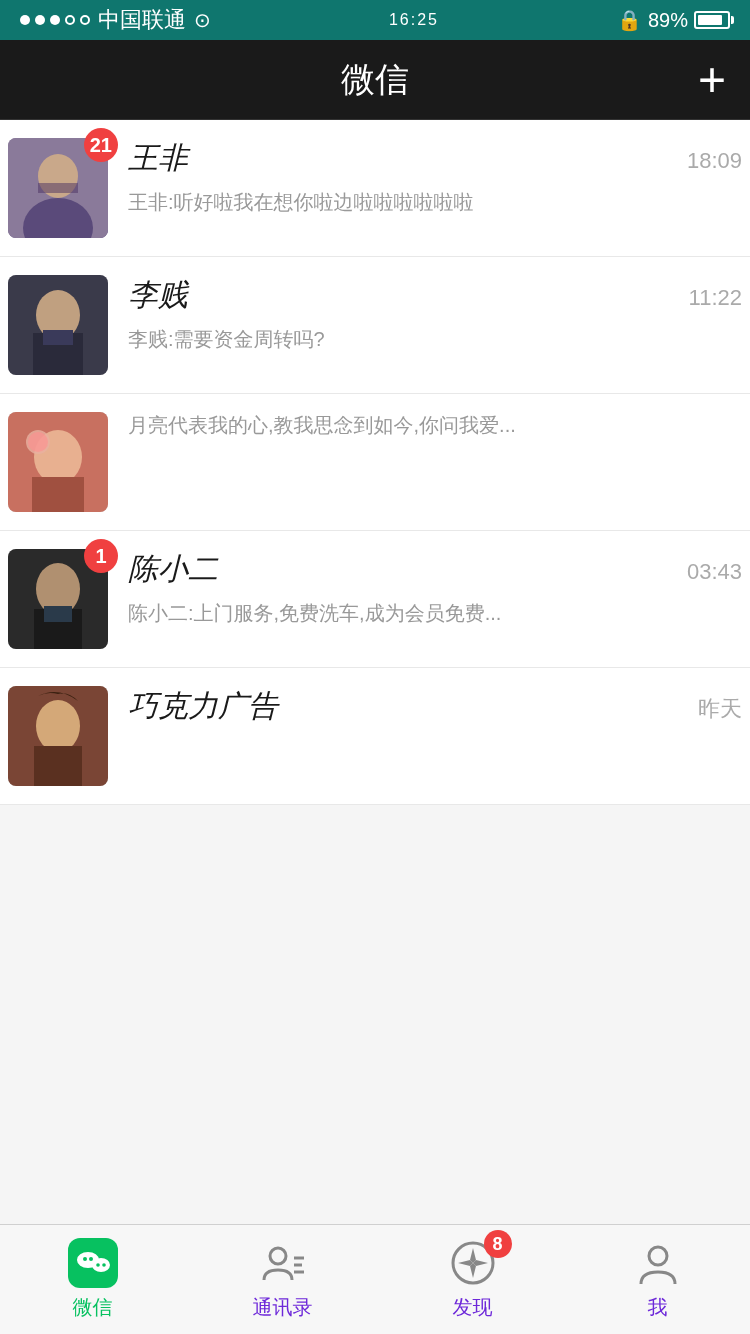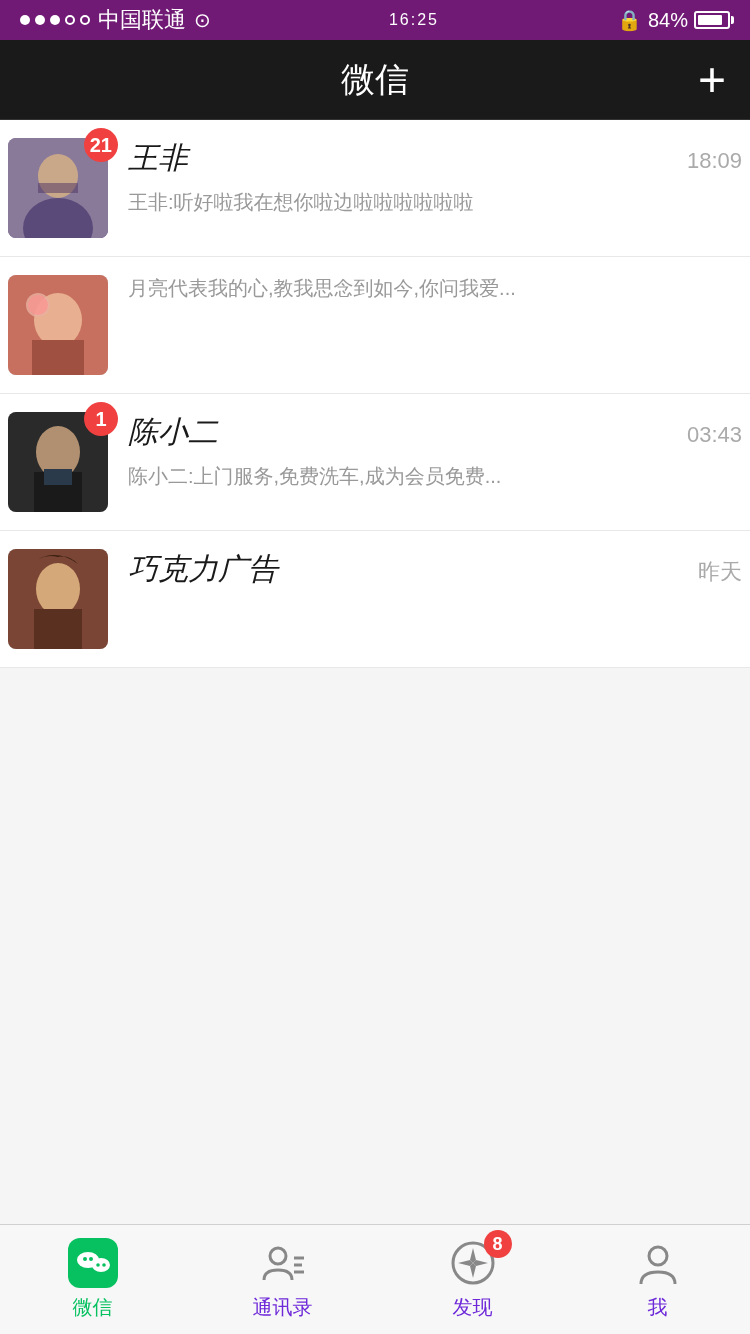"中国联通" .status-bar { background: #701a75 -> #0f766e }
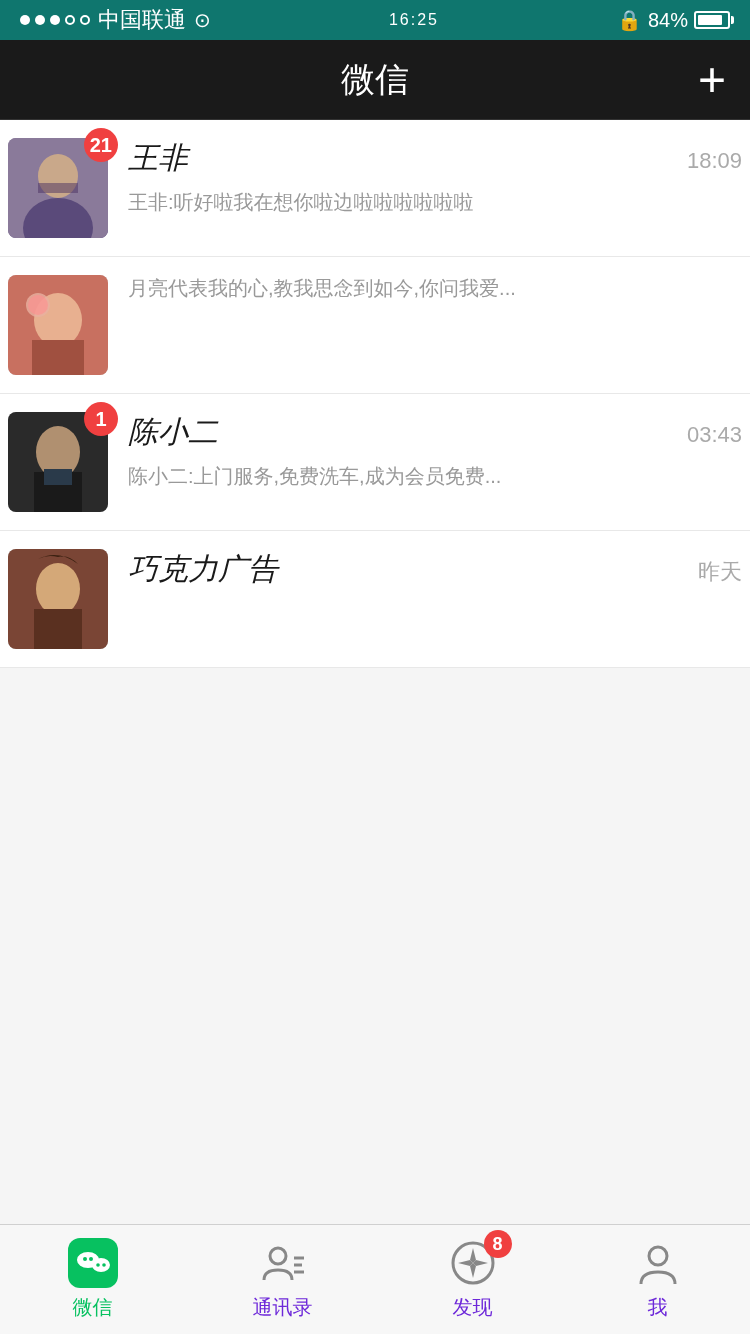"84%" span { text: 84% -> 89% }
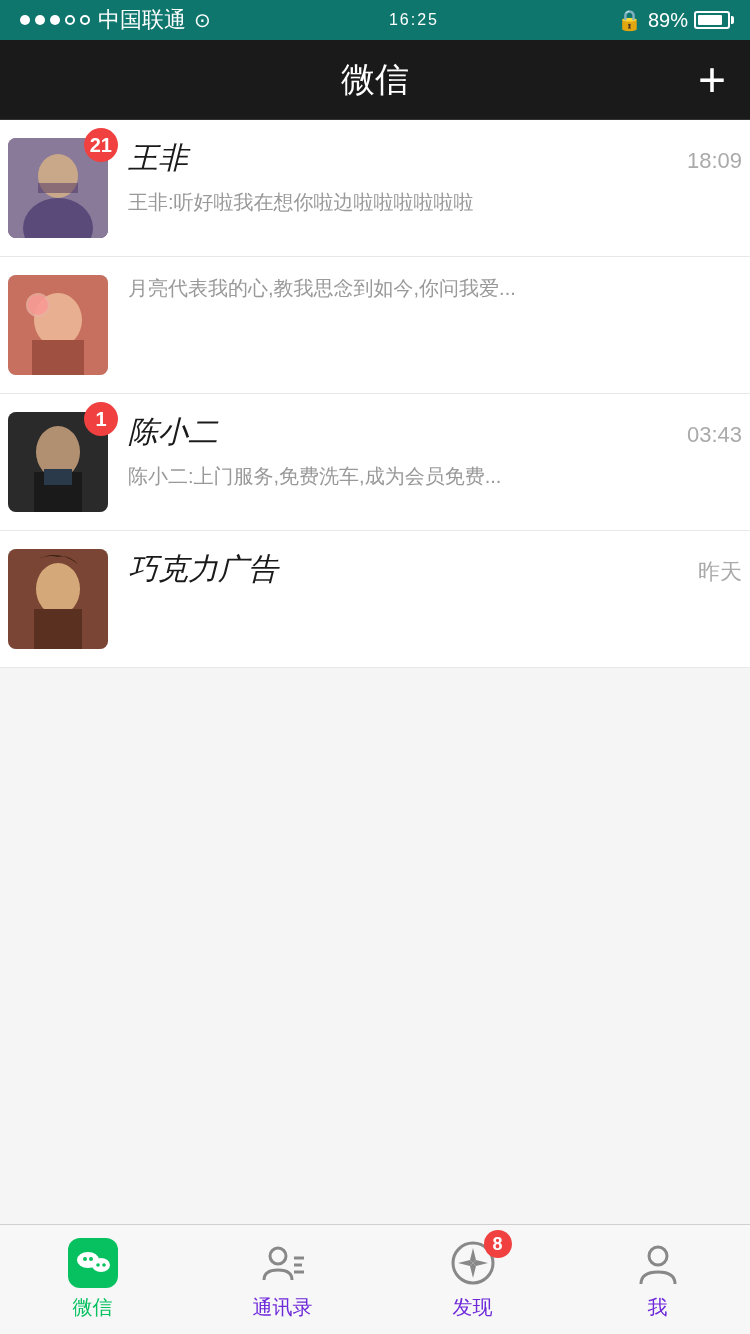"李贱" div.chat-item { html: none -> <div> <div> <div> <svg> <rect></rect> <ellipse></ellipse> <rect></rect> <rect></rect> </svg> </div> </div> <div> <div> <span>李贱</span> <span>11:22</span> </div> <div>李贱:需要资金周转吗?</div> </div> </div> }
